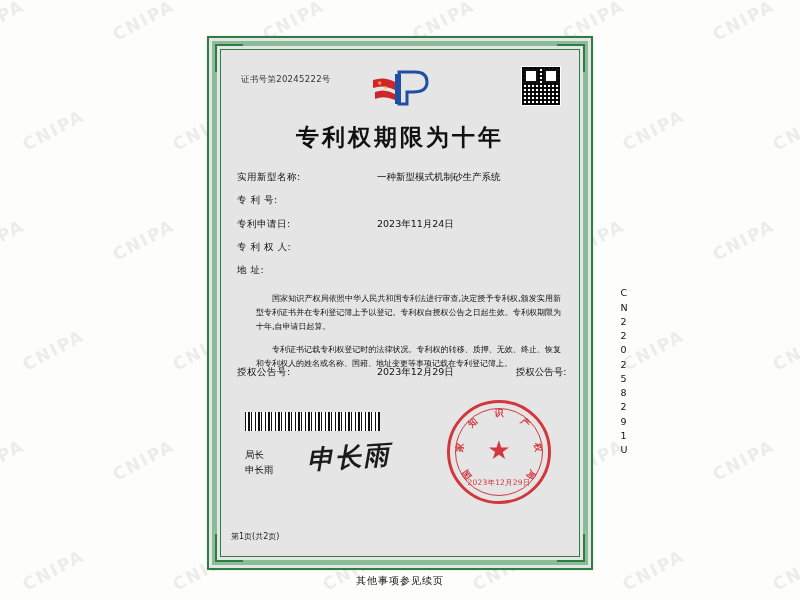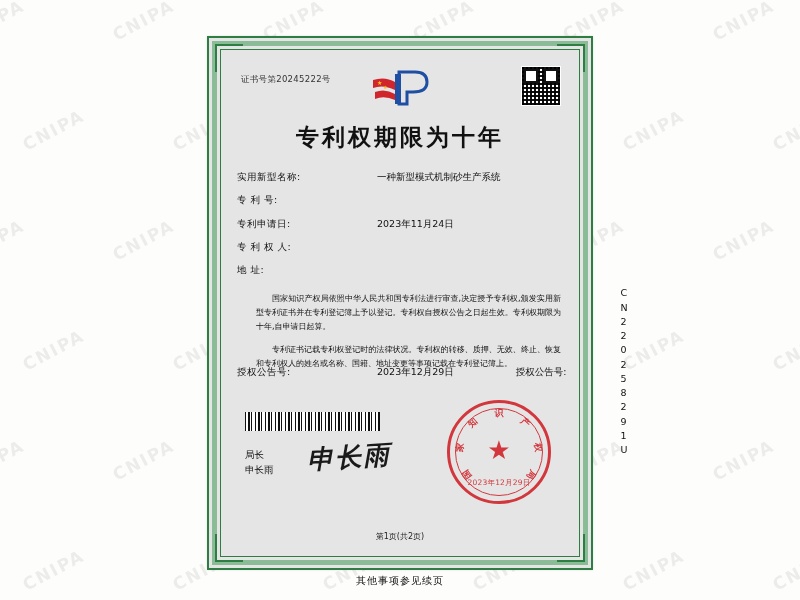"第1页(共2页)" .page-no { text-align: center -> left }
